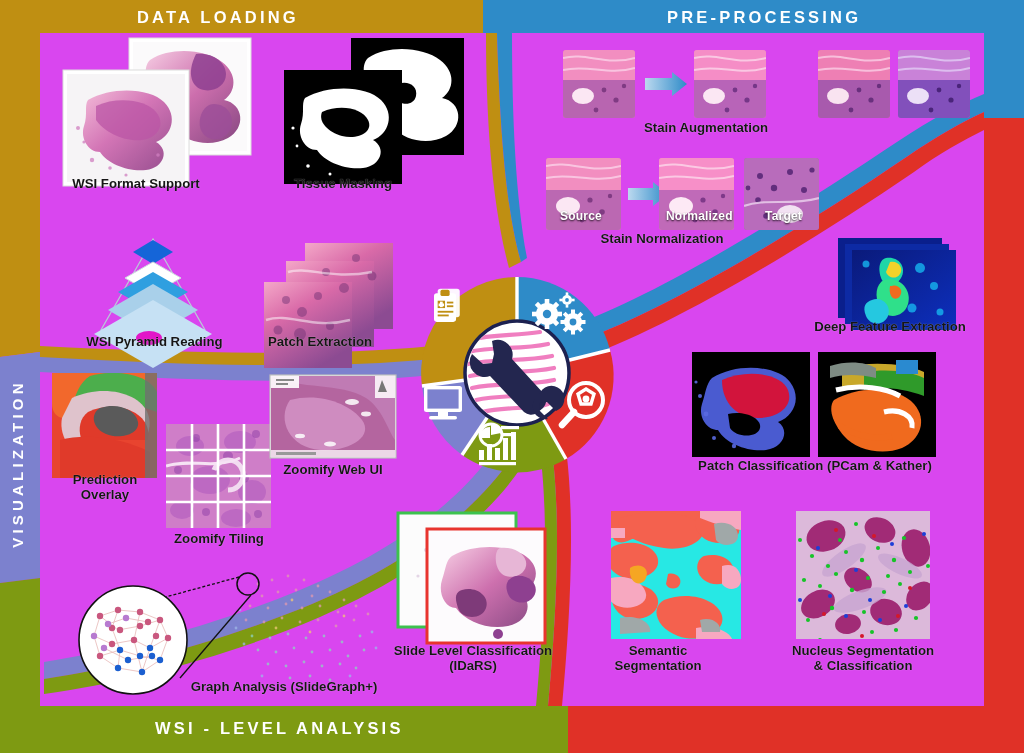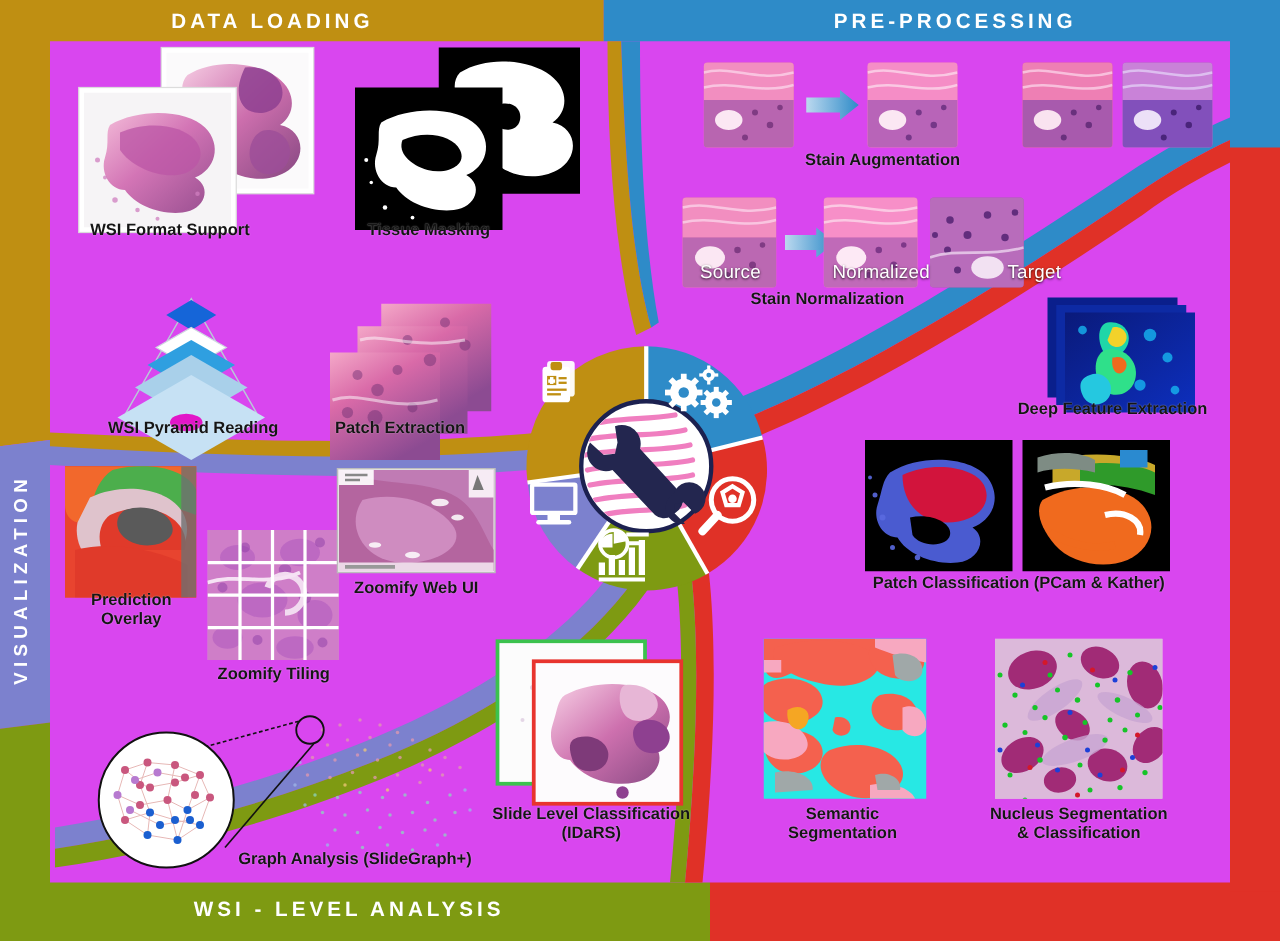"Source" .sm-lab { font-size: 15px -> 12px; font-weight: normal -> bold }
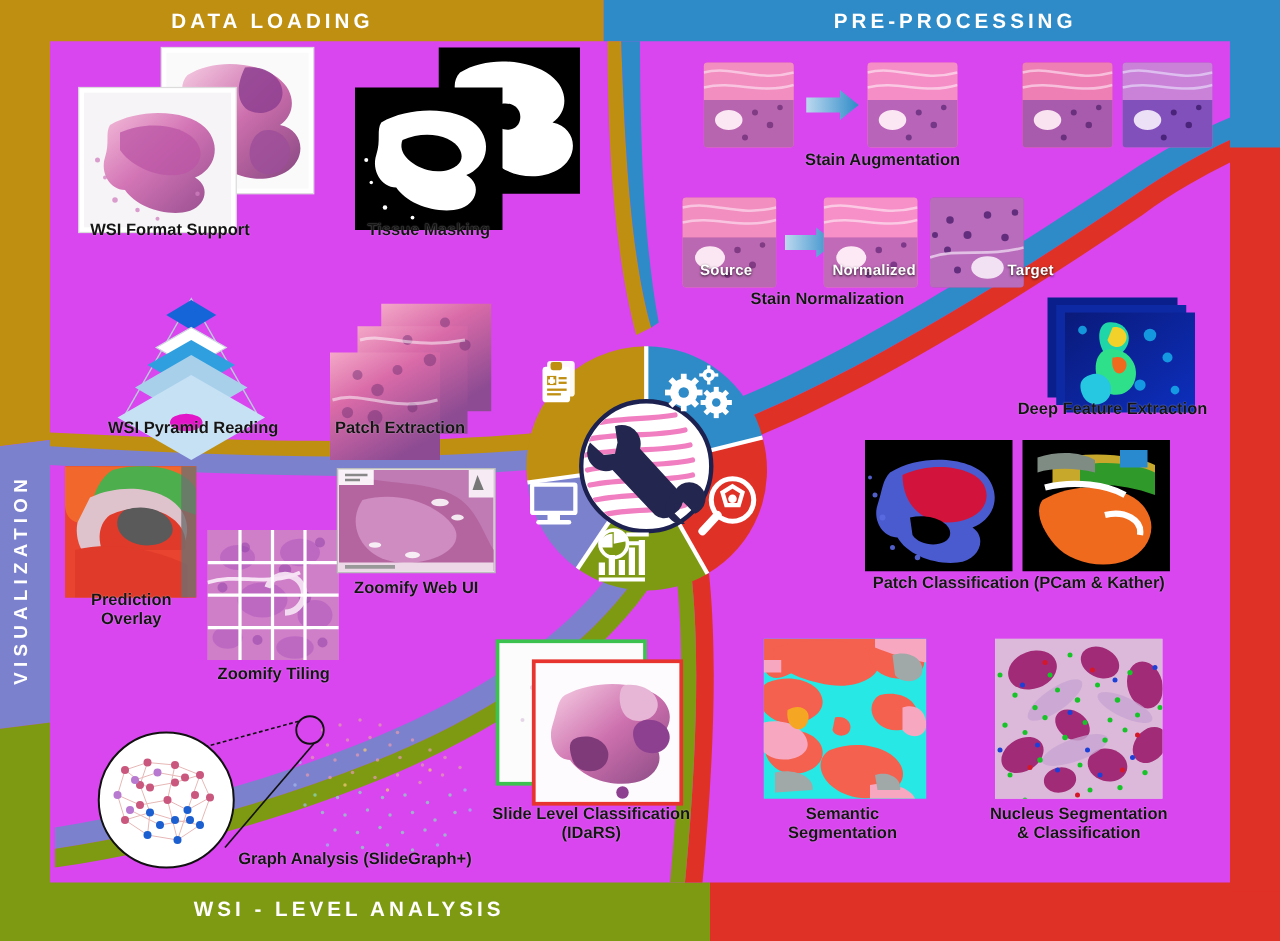"Target" div.sm-lab { left: 806px -> 765px }
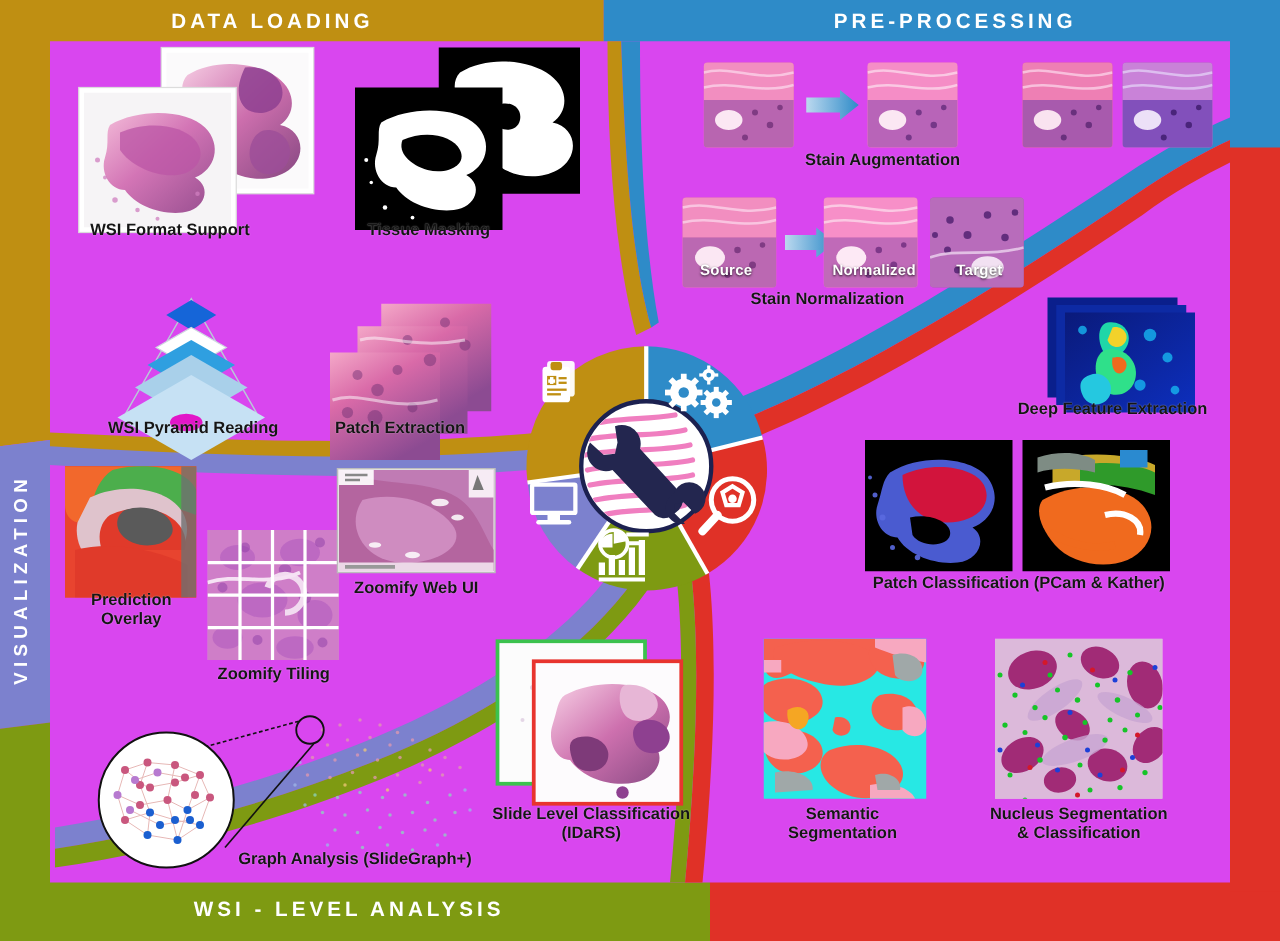"Semantic" div.cap { left: 600px -> 584px }
